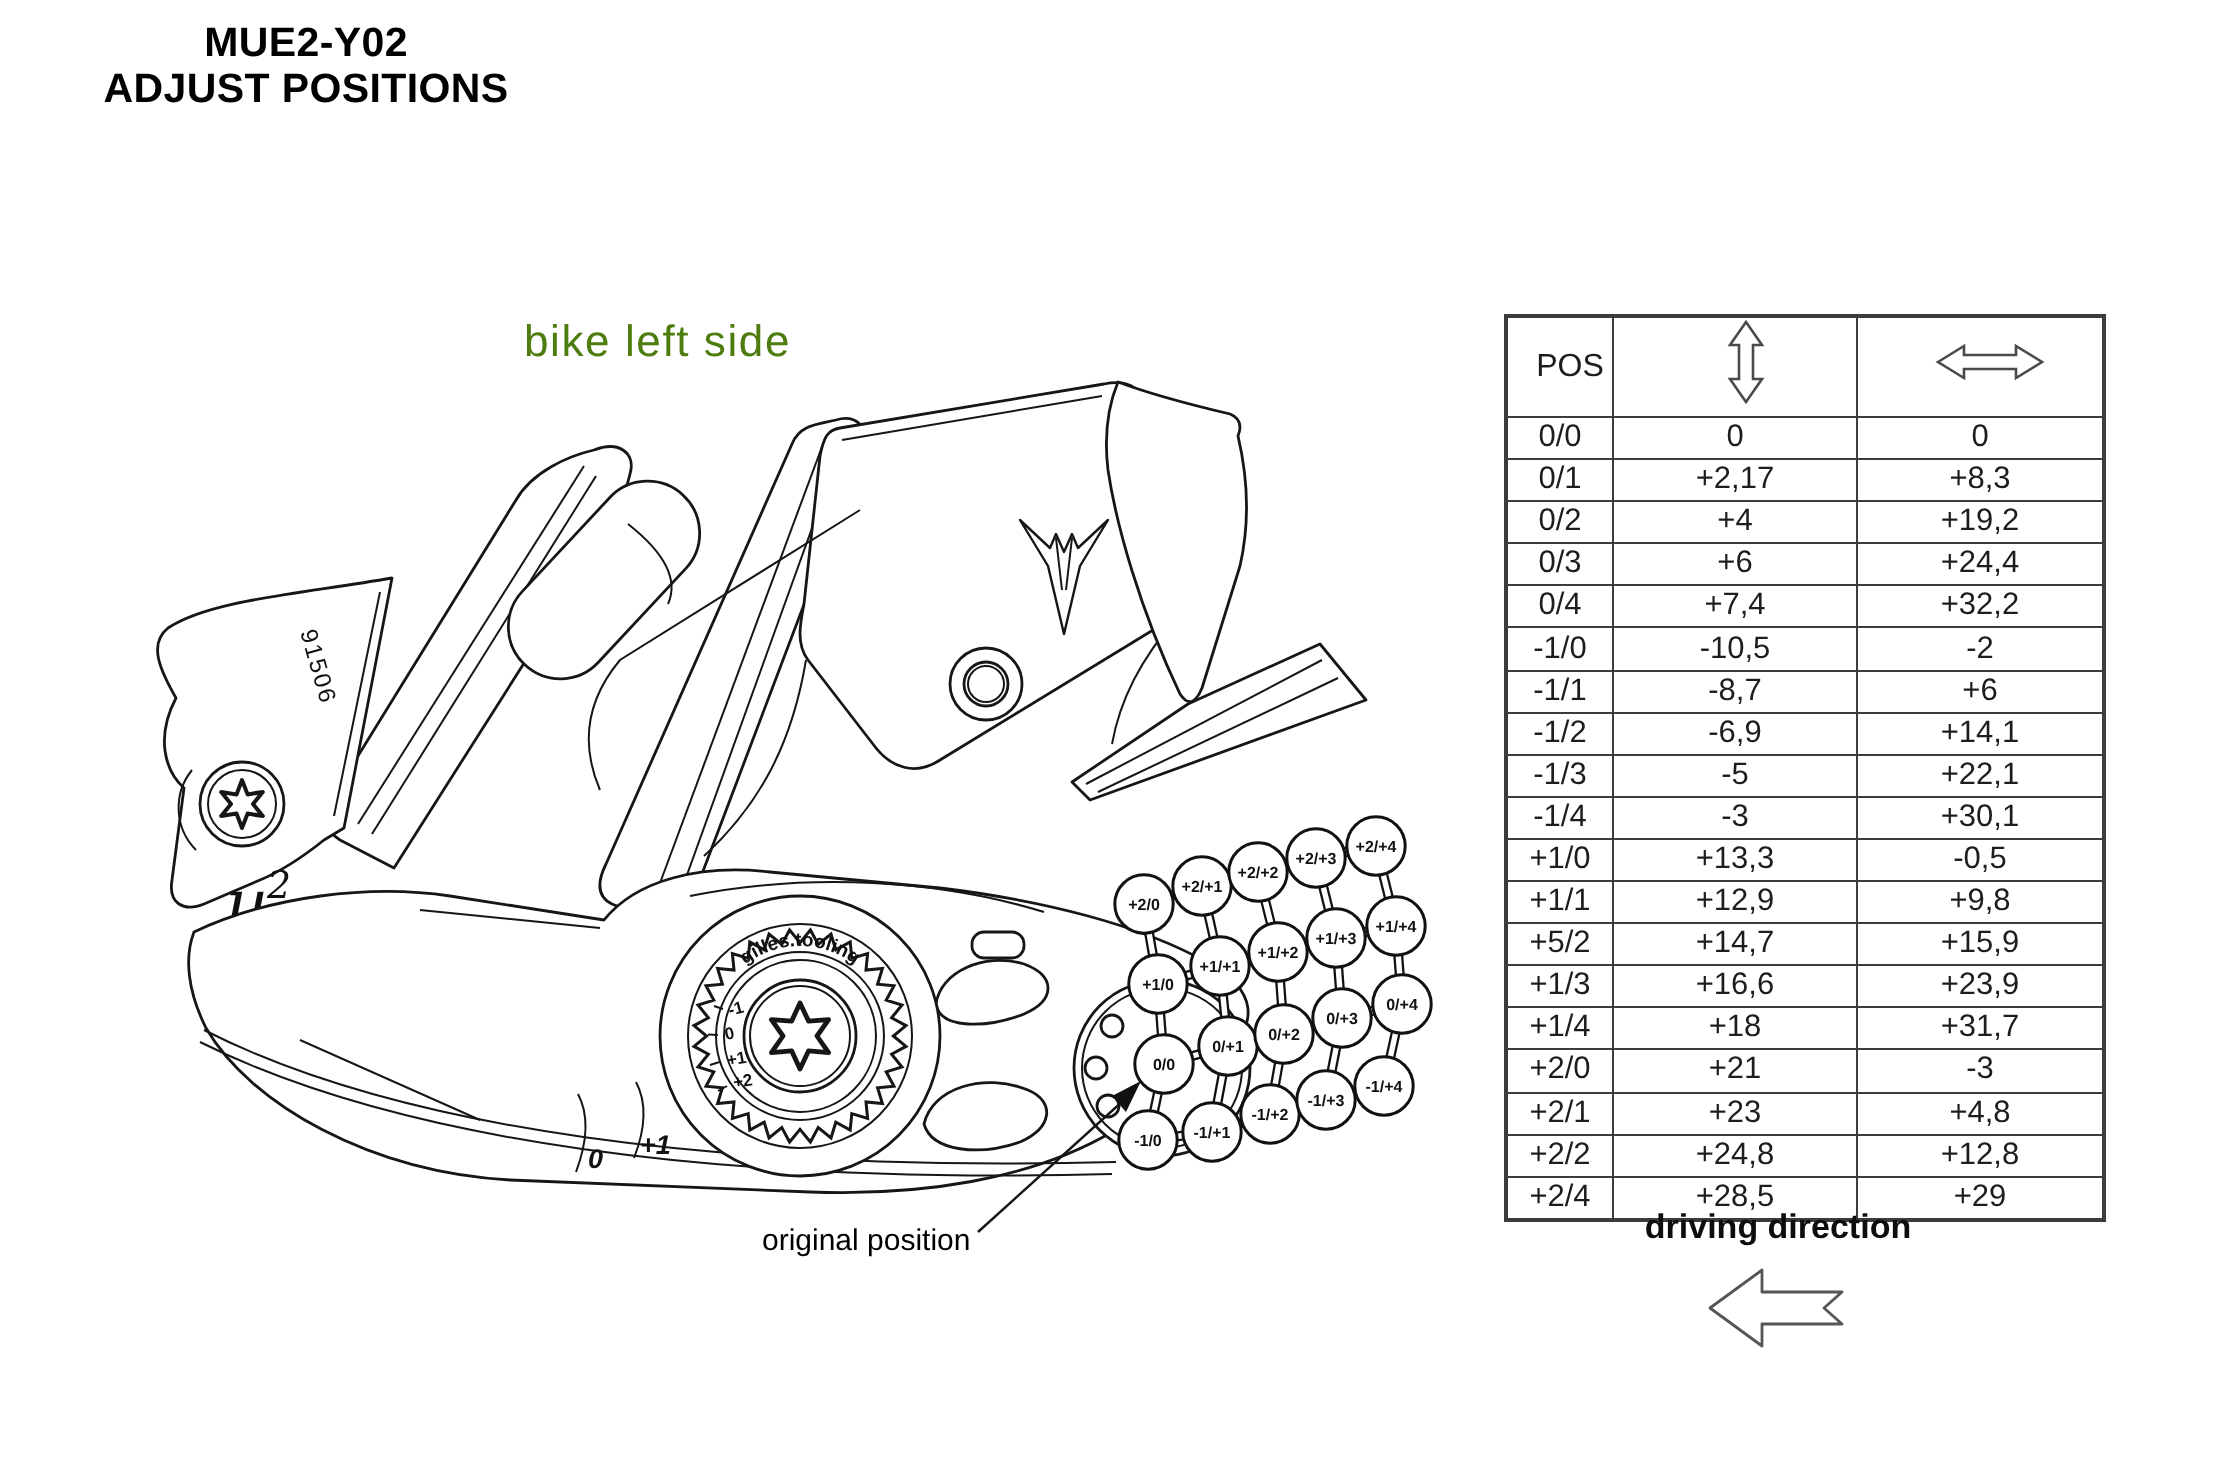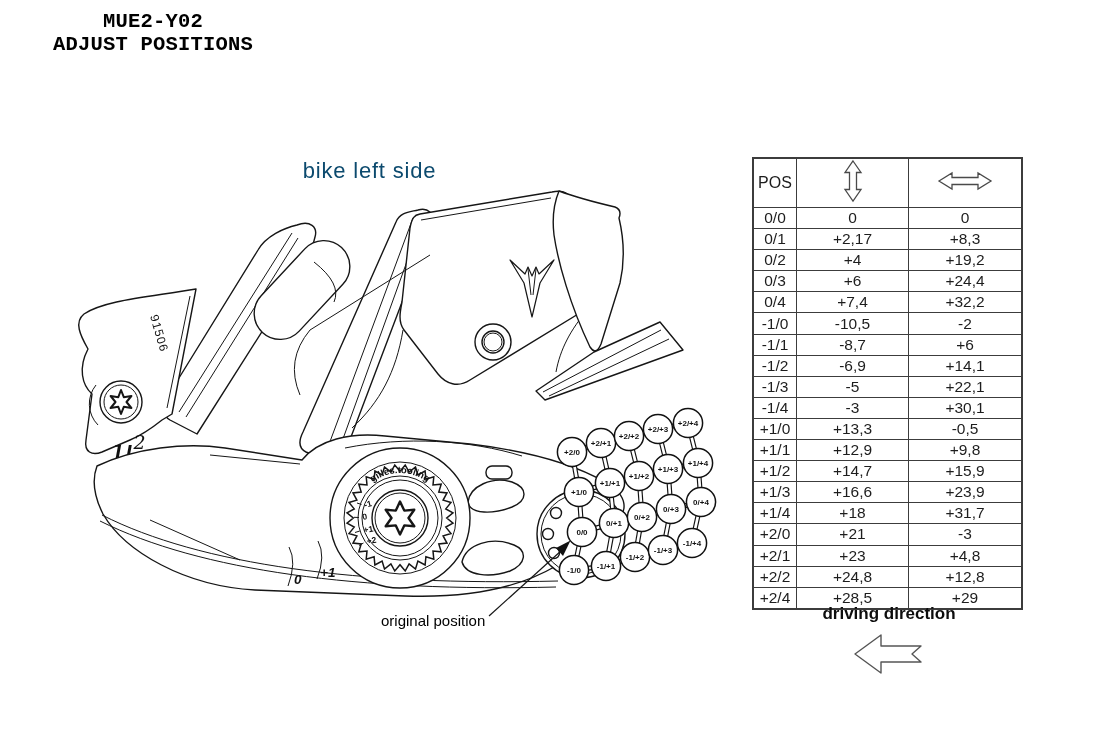"MUE2-Y02" .title-block { font-family: Liberation Mono, monospace -> none }
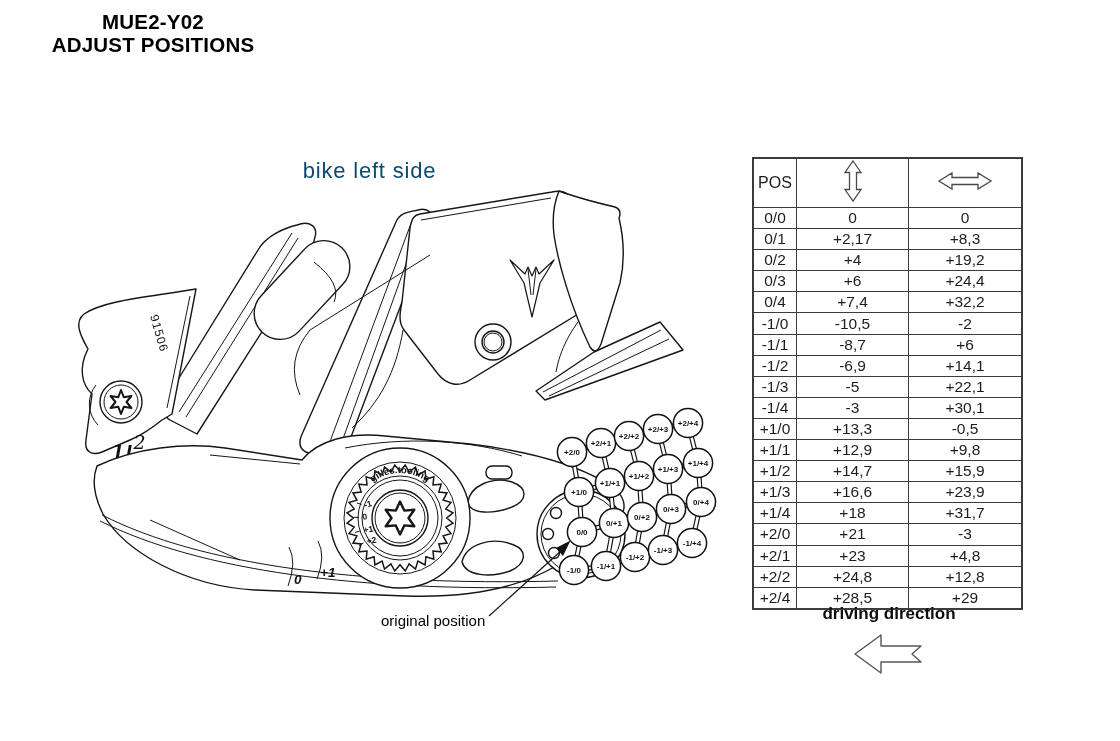"bike left side" .caption { color: #0c4a6e -> #4d7c0f; text-align: center -> left }
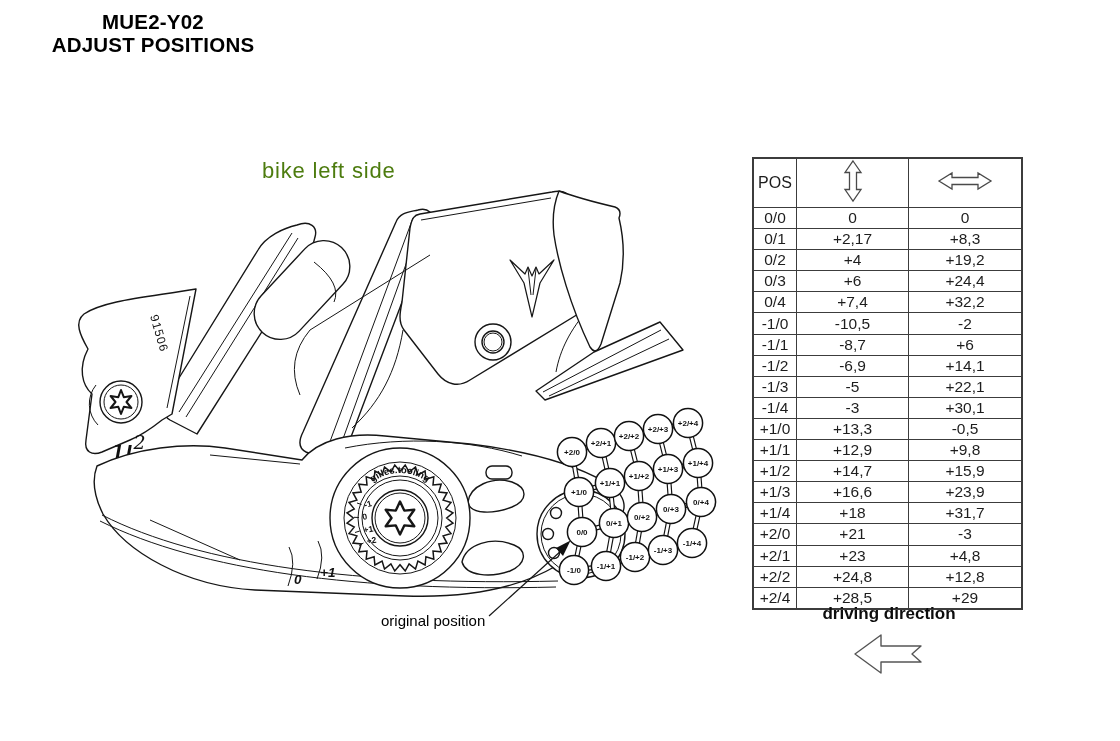"POS" .pos-table thead th { padding-left: none -> 10px }
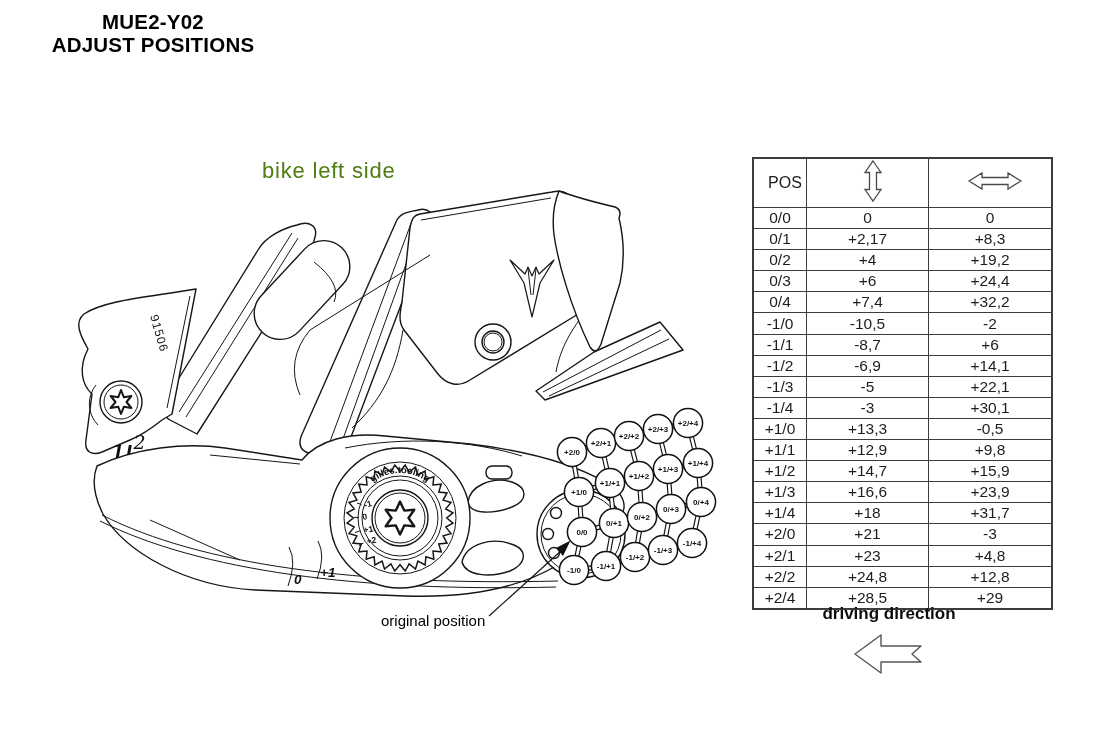"+1/2" td { text: +1/2 -> +5/2 }
